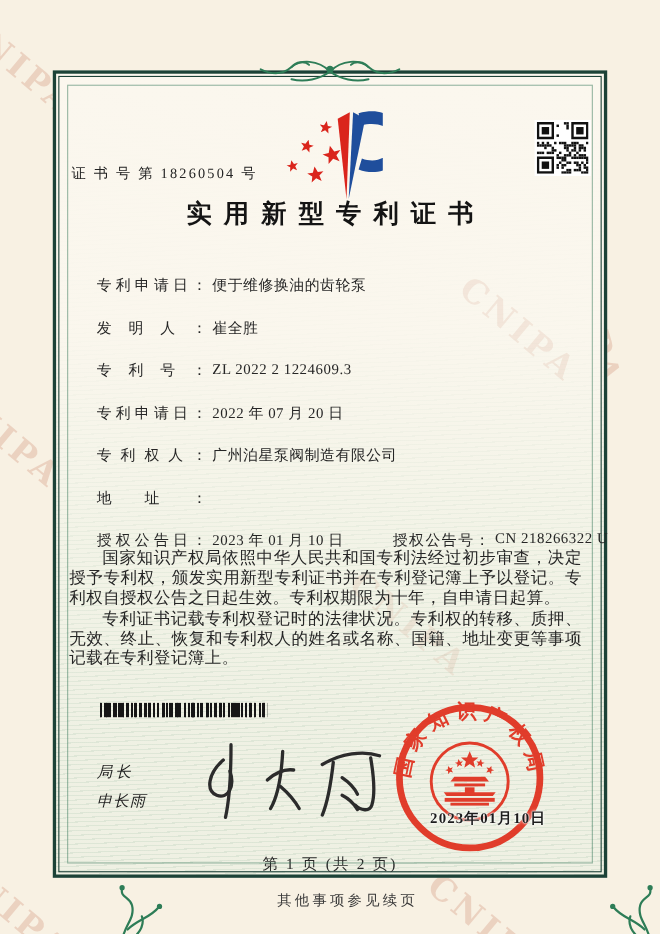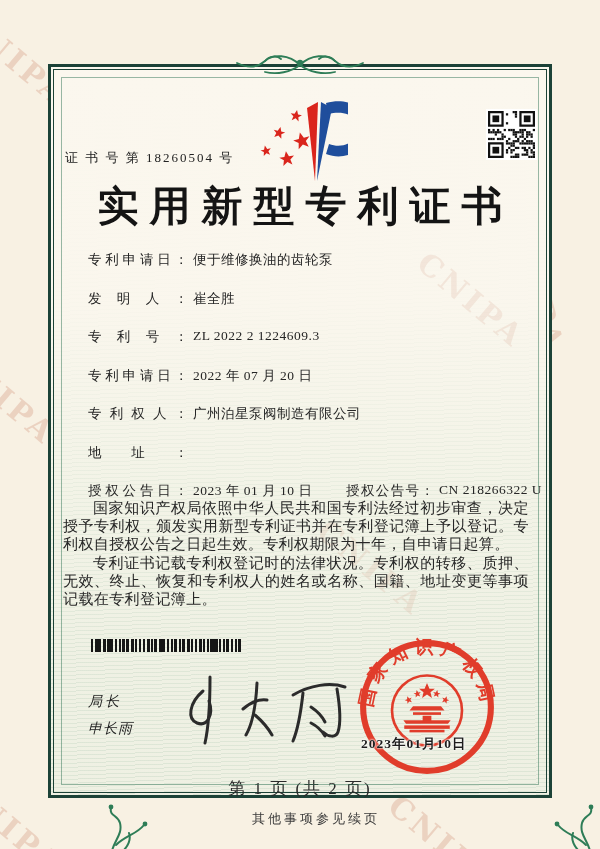"实用新型专利证书" .title { font-size: 41px -> 23px }
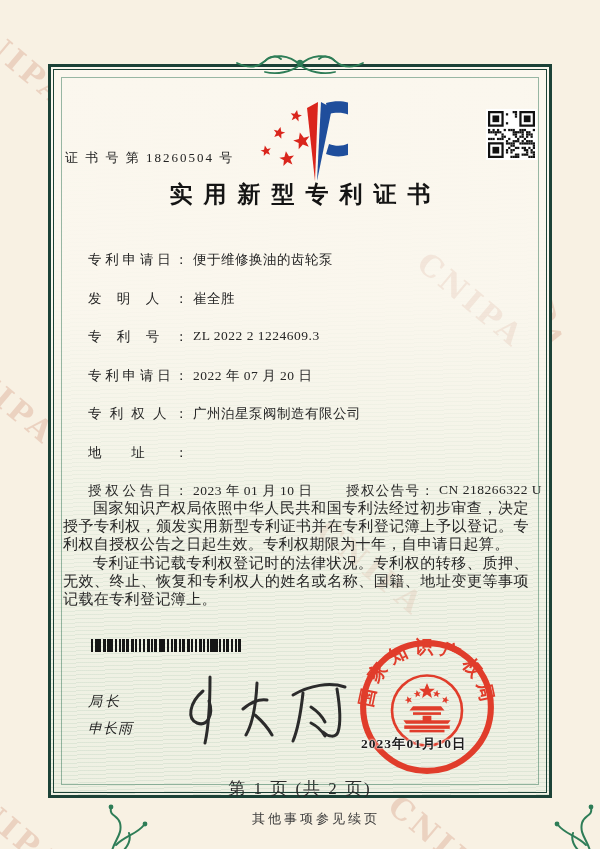"授权公告号：" .f-label2 { margin-left: 25px -> 36px }
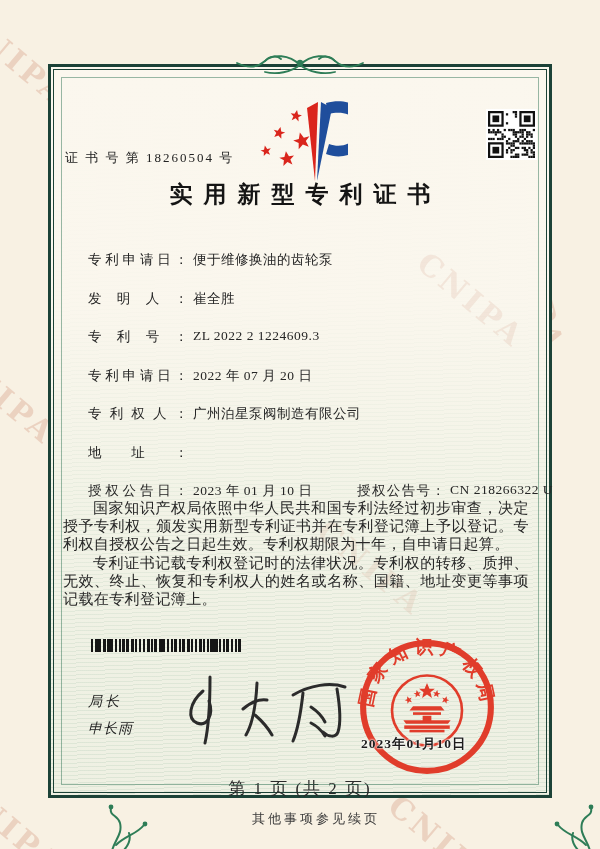"2023年01月10日" .seal-date { left: 310px -> 340px }
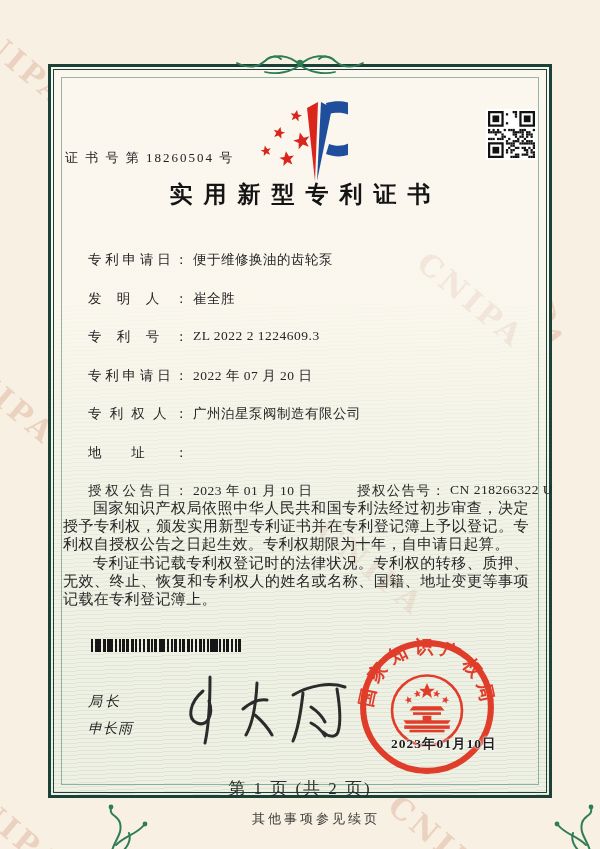"第 1 页 (共 2" .page-footer { font-size: 17px -> 14px }
